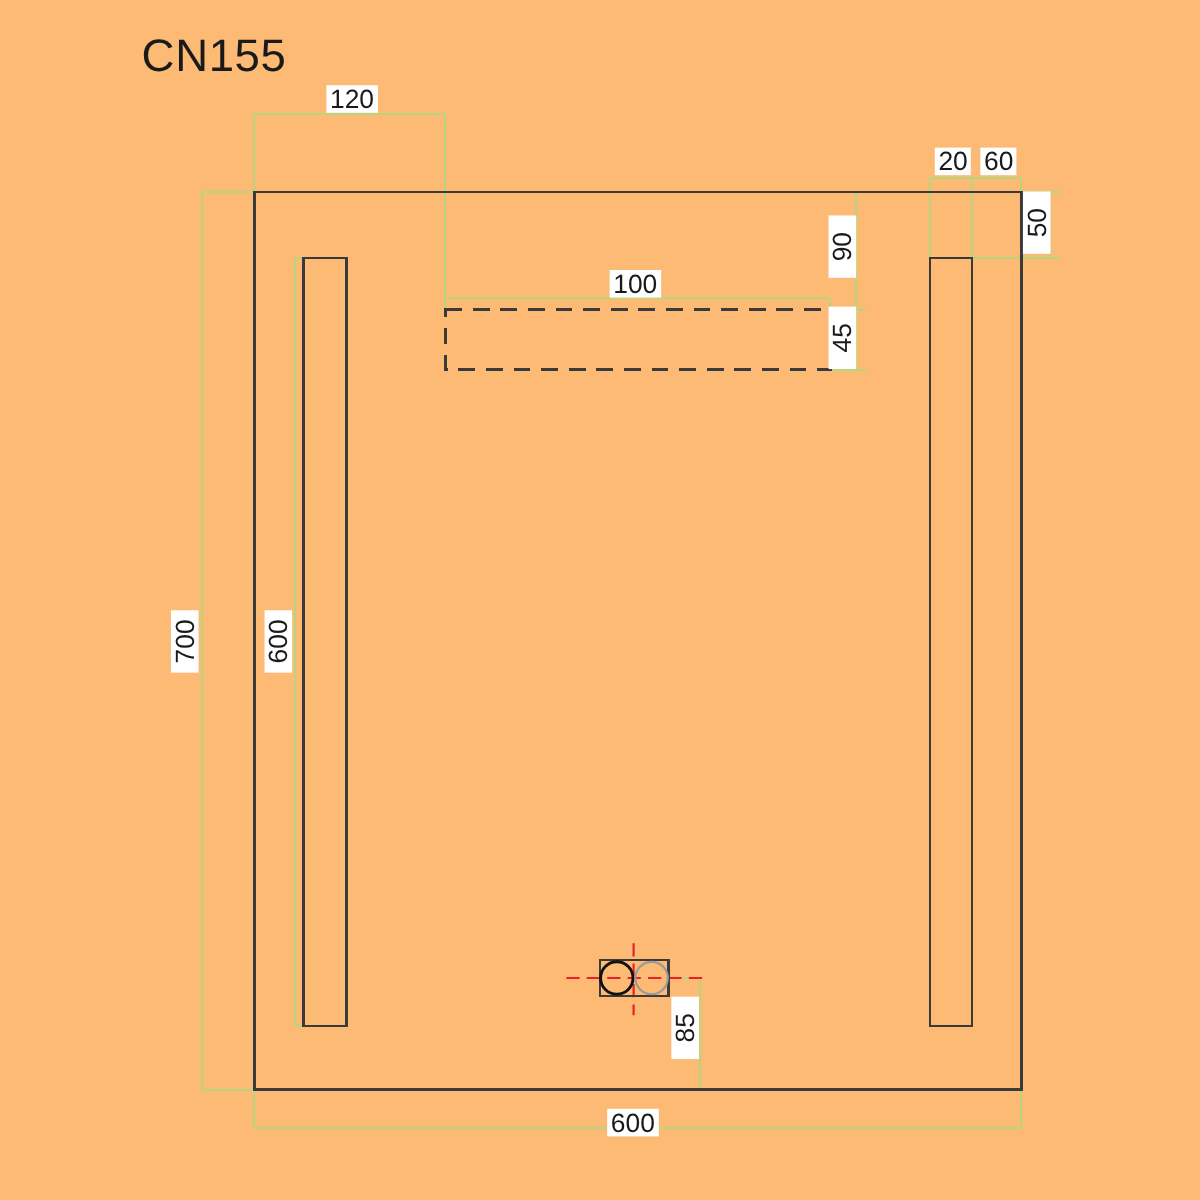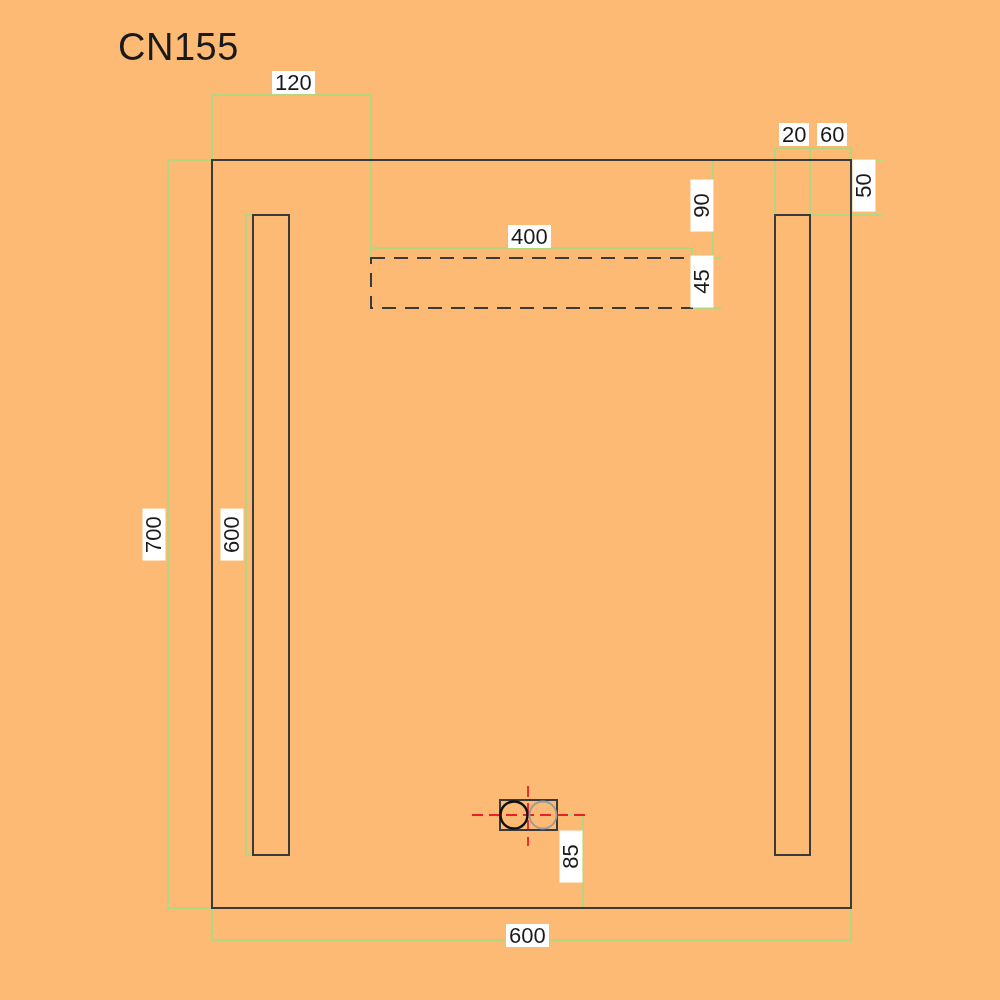"400" div.dim-label { text: 400 -> 100 }
